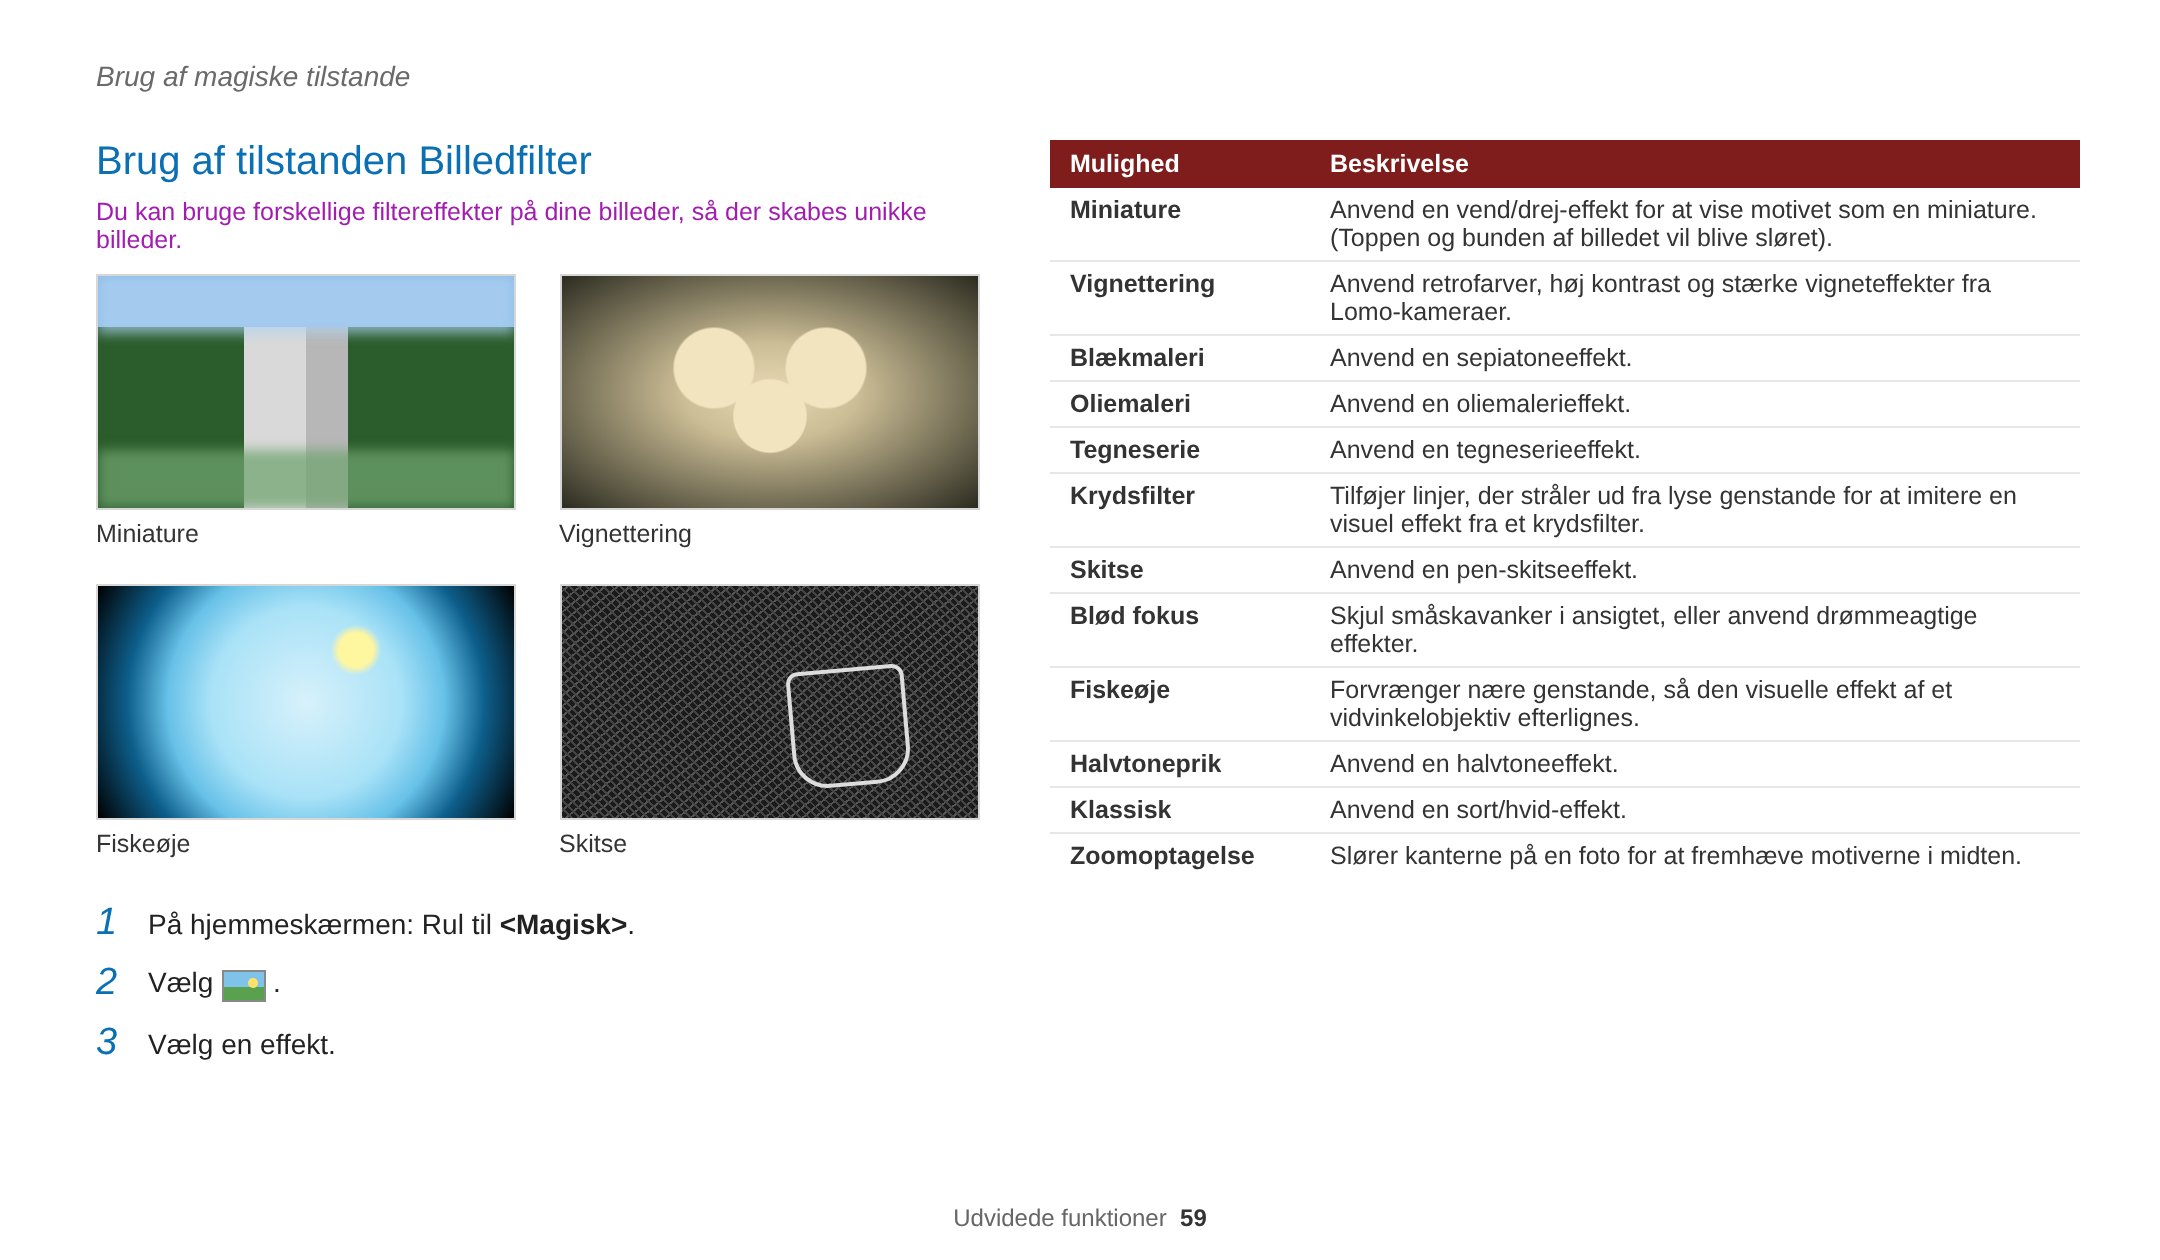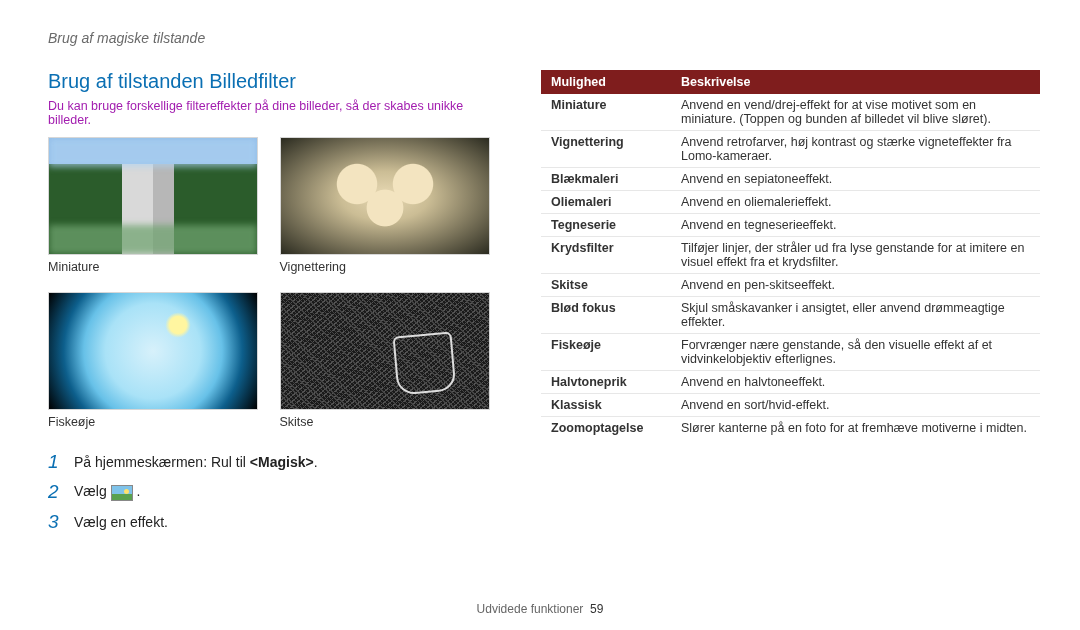"Brug af tilstanden Billedfilter" .content { gap: 48px -> 32px }
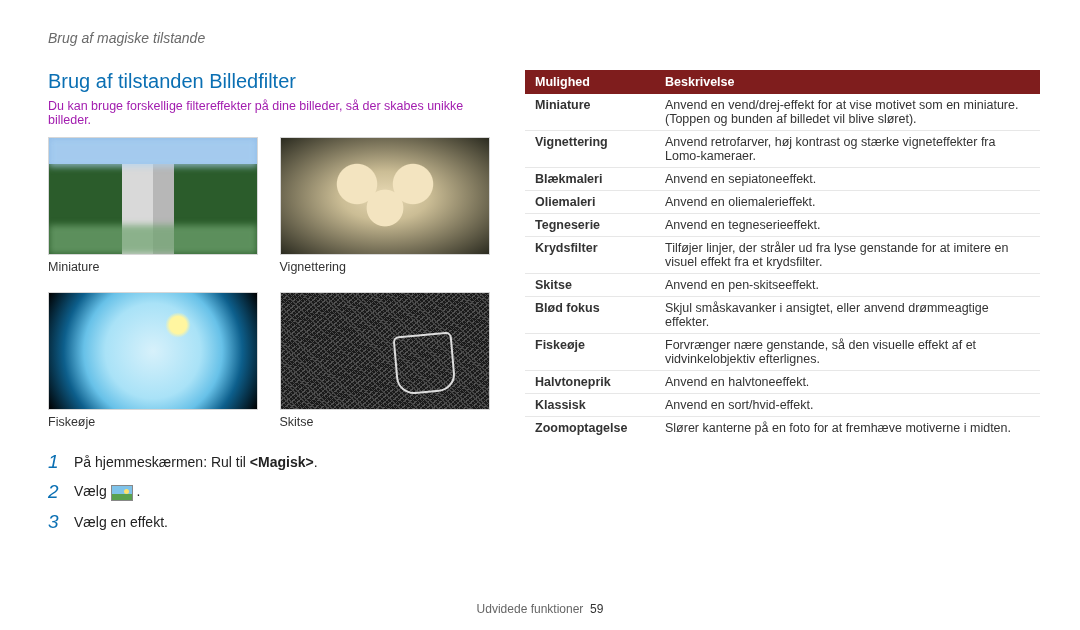"59" .footer .pg { font-weight: 400 -> 700 }
